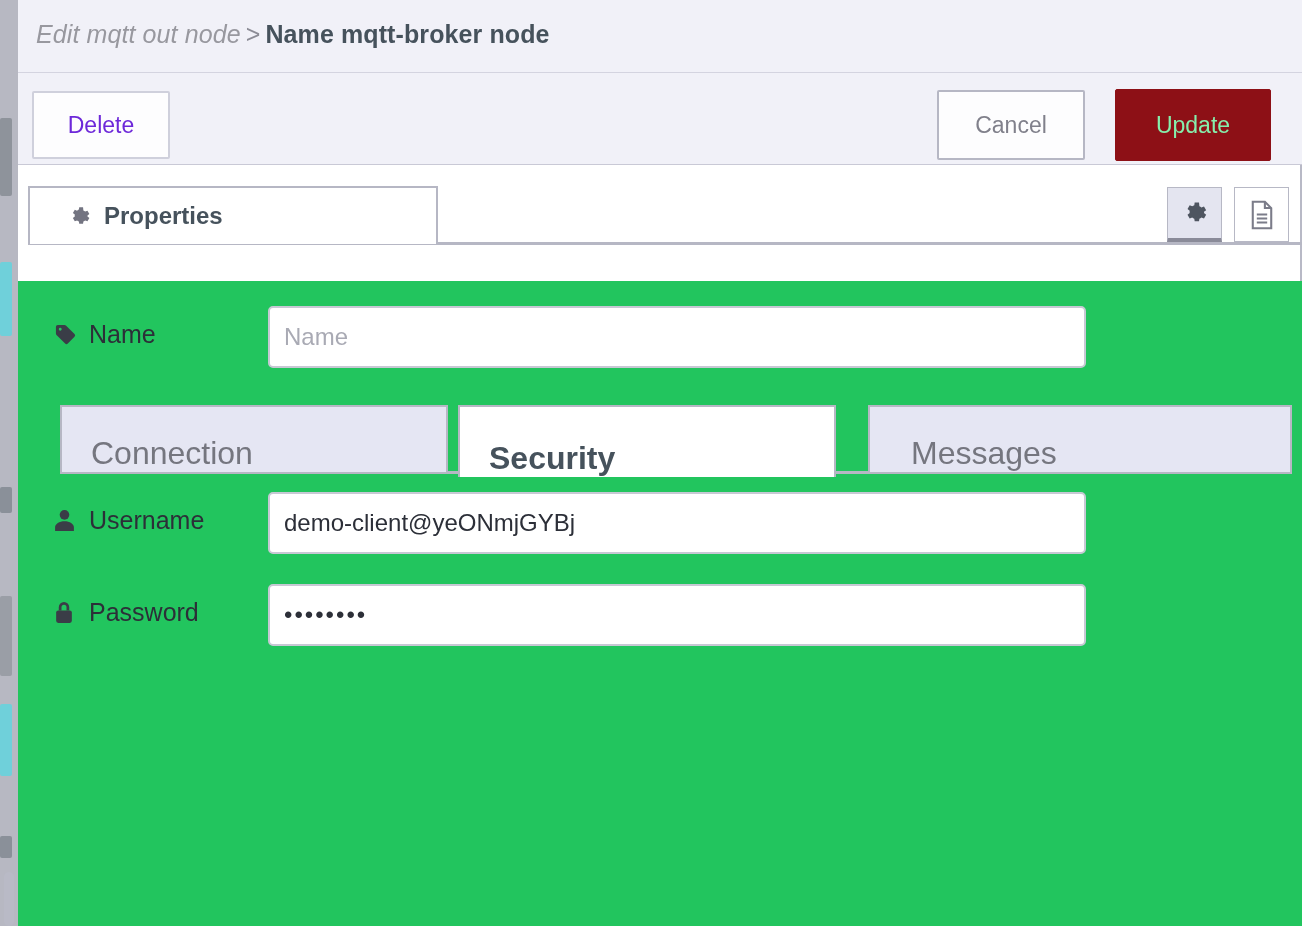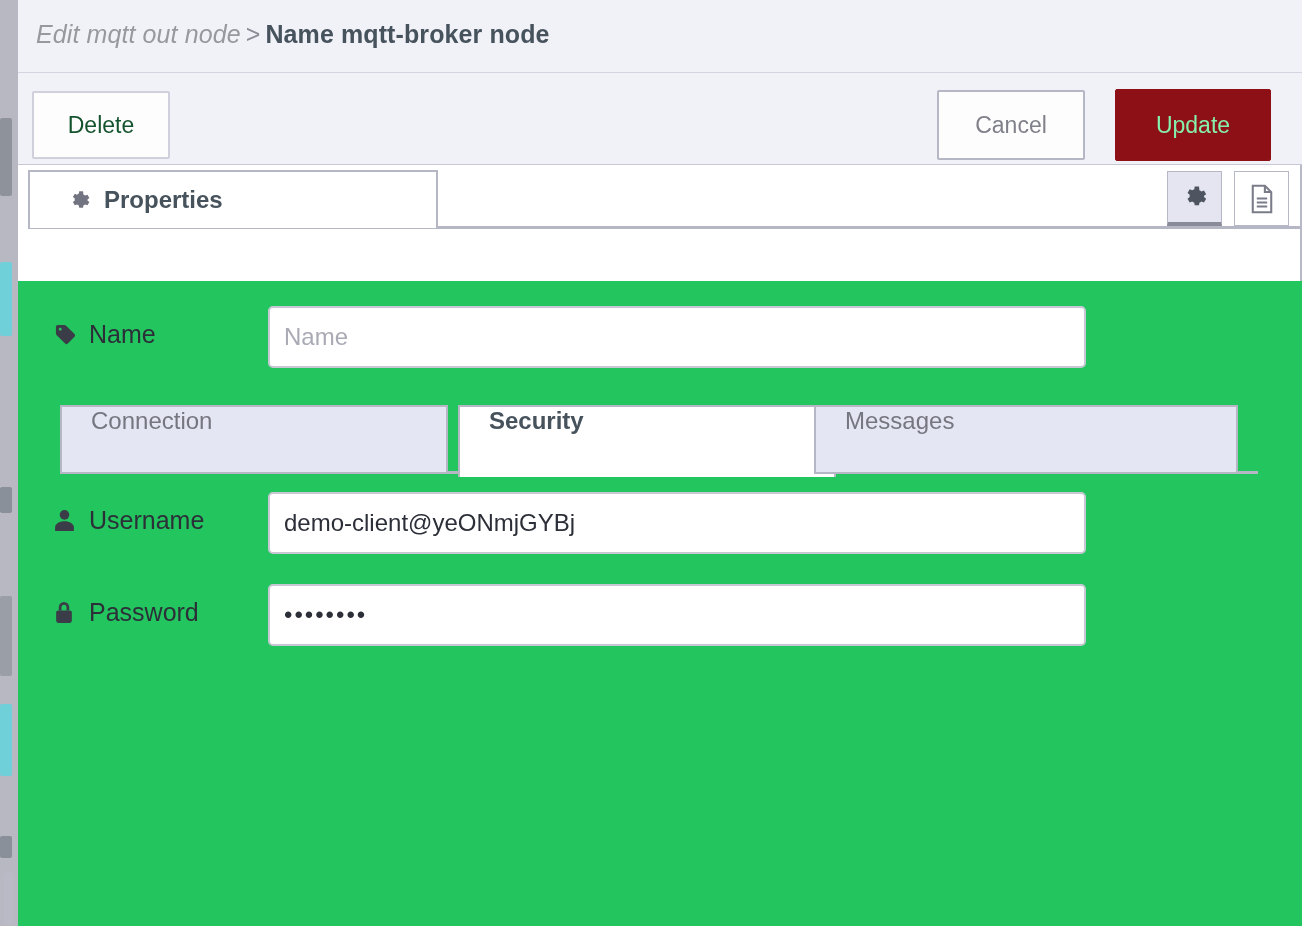"Delete" #delete-button { color: #14532d -> #6d28d9 }
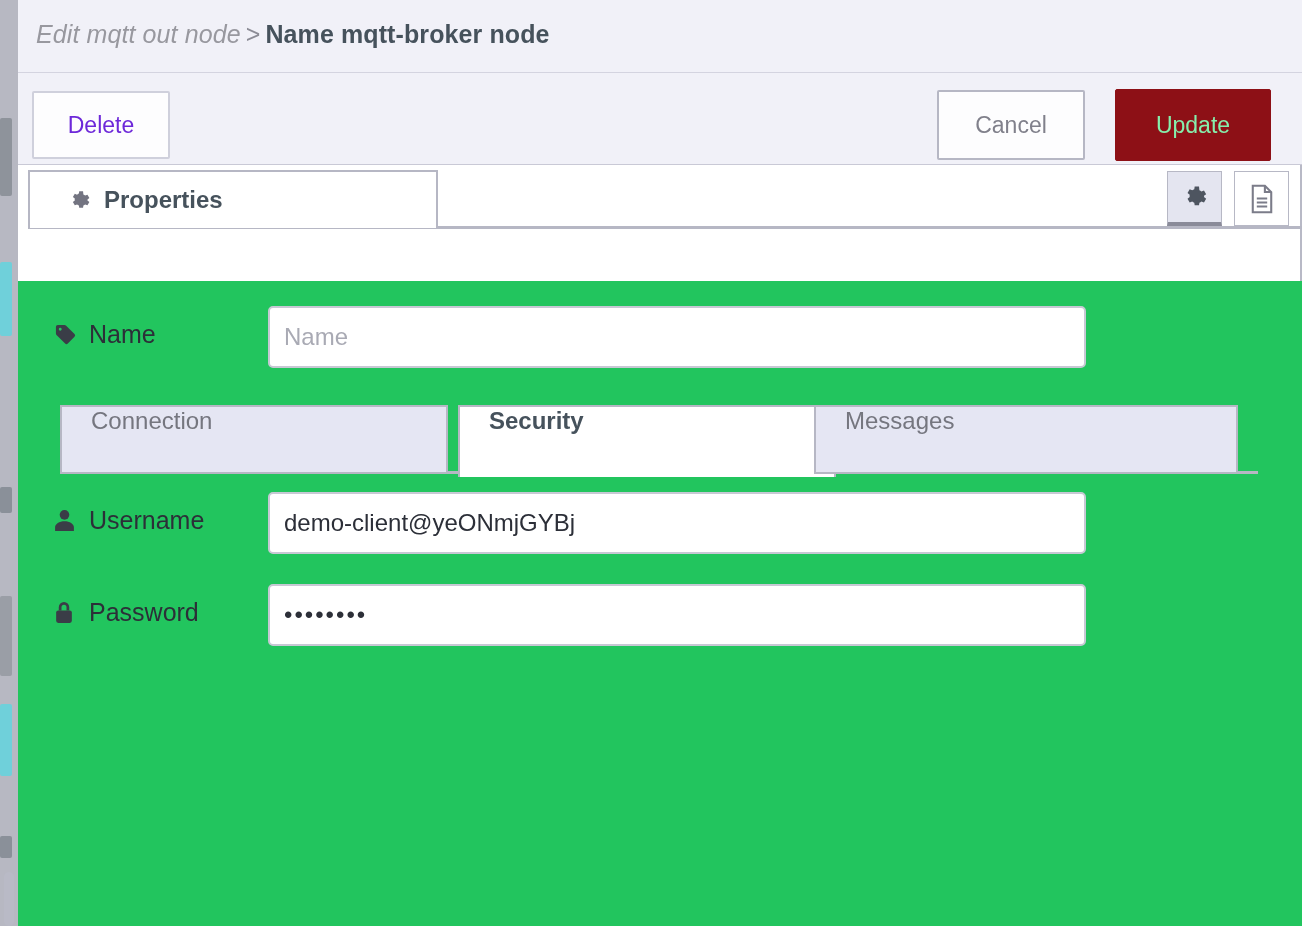"Properties" #tab-strip { top: 162px -> 178px }
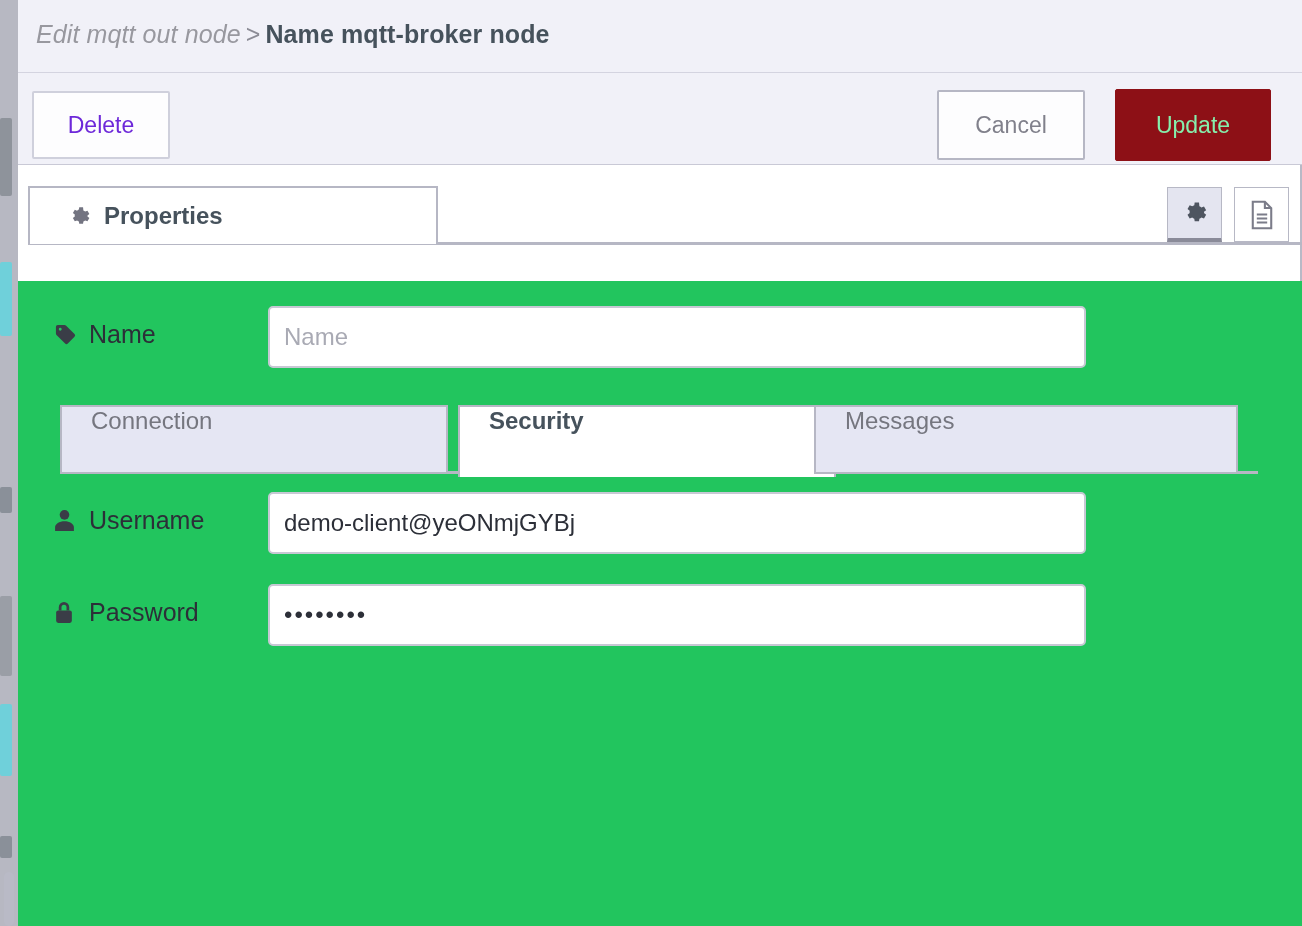"Connection" .subtab { align-items: flex-start -> flex-end; font-size: 24px -> 32px }
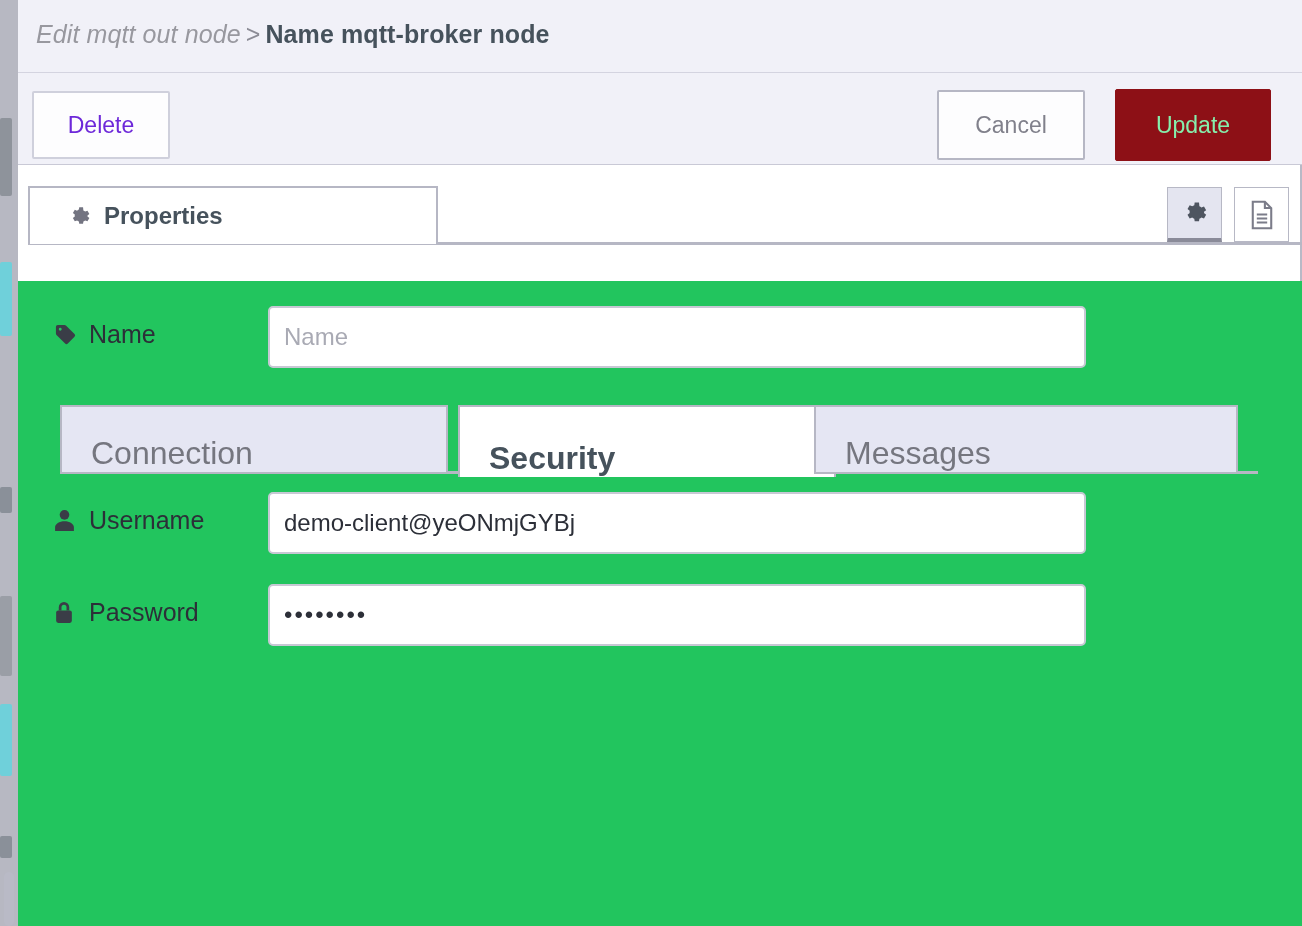"Messages" #subtab-messages { left: 796px -> 850px; padding-left: none -> 12px }
